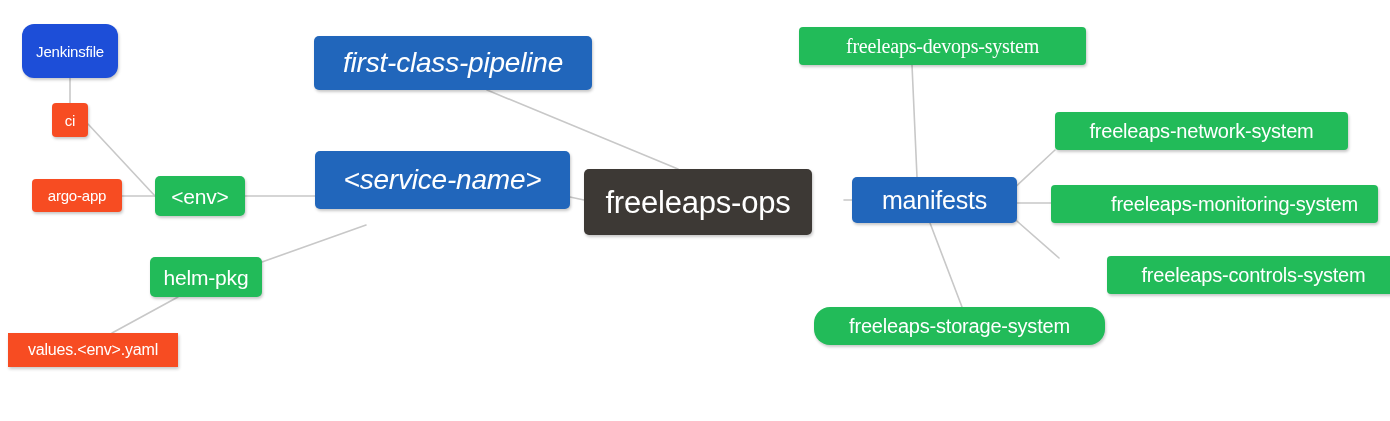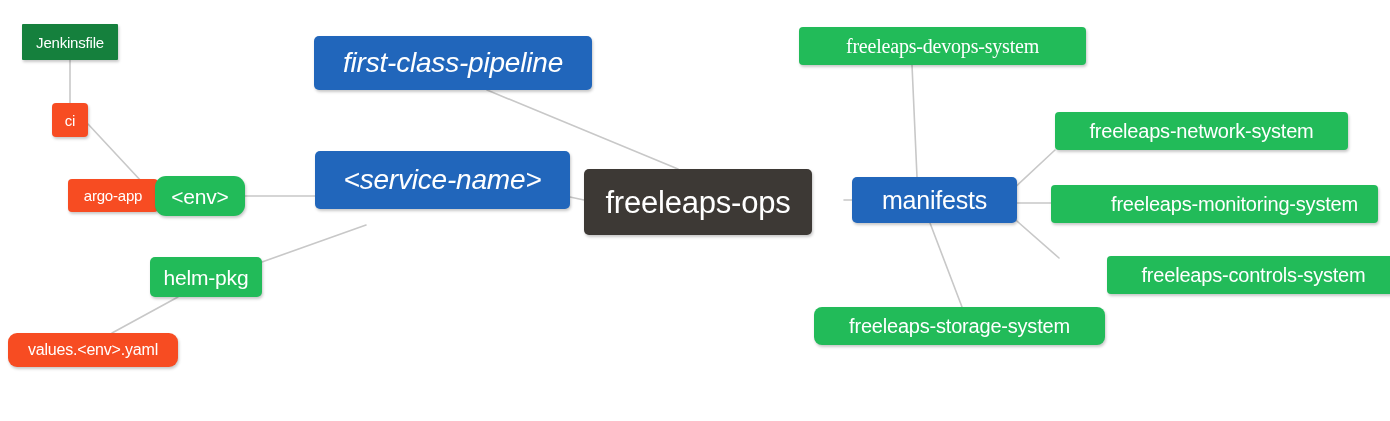"Jenkinsfile" div.node { background: #15803d -> #1d4ed8; border-radius: 1px -> 12px; height: 36px -> 54px }
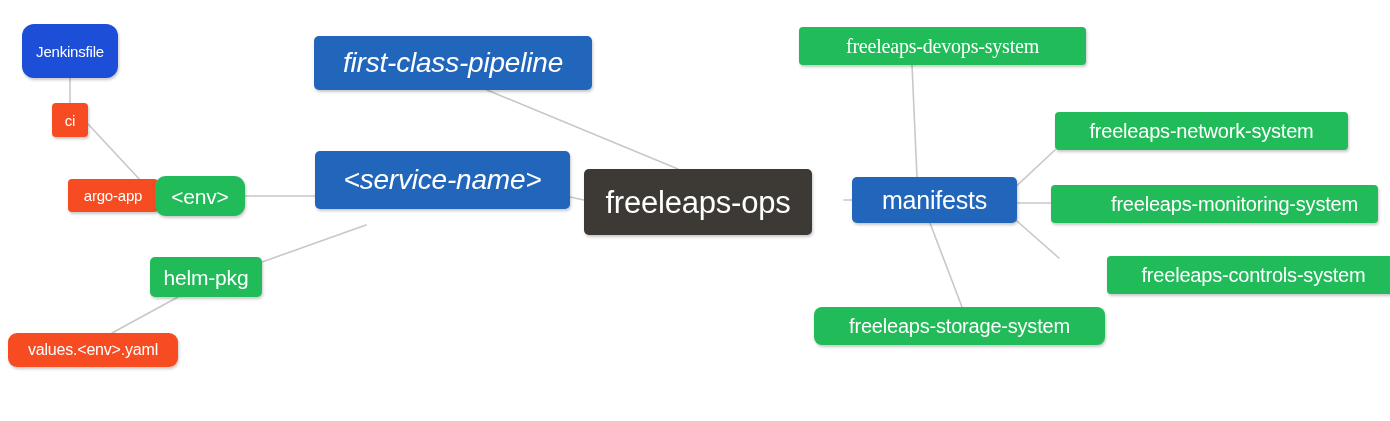"argo-app" div.node { margin-left: 36px -> none }
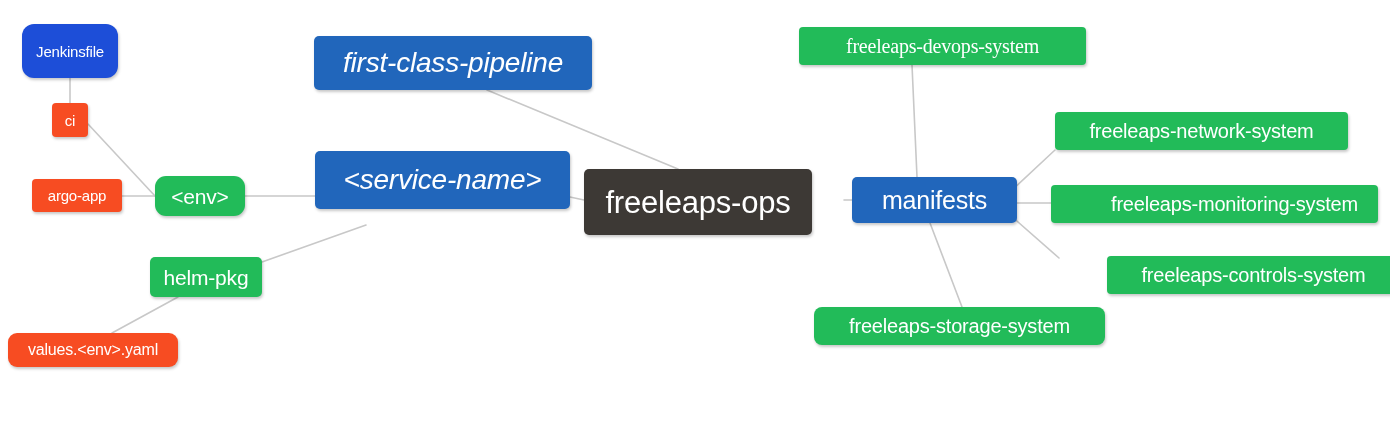"<env>" div.node { border-radius: 11px -> 5px }
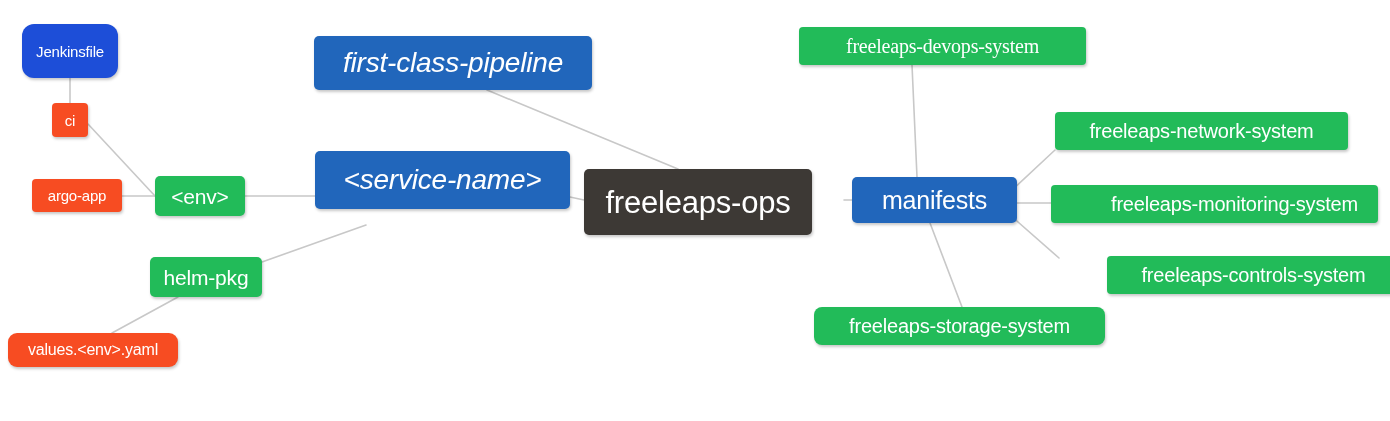"freeleaps-storage-system" div.node { border-radius: 8px -> 16px }
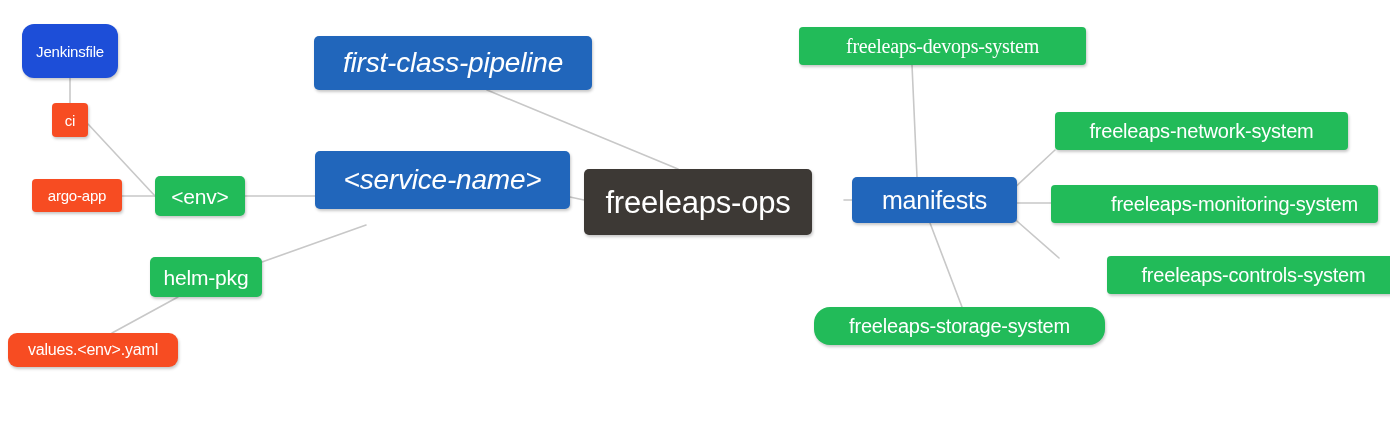"values.<env>.yaml" div.node { border-radius: 9px -> 0 }
